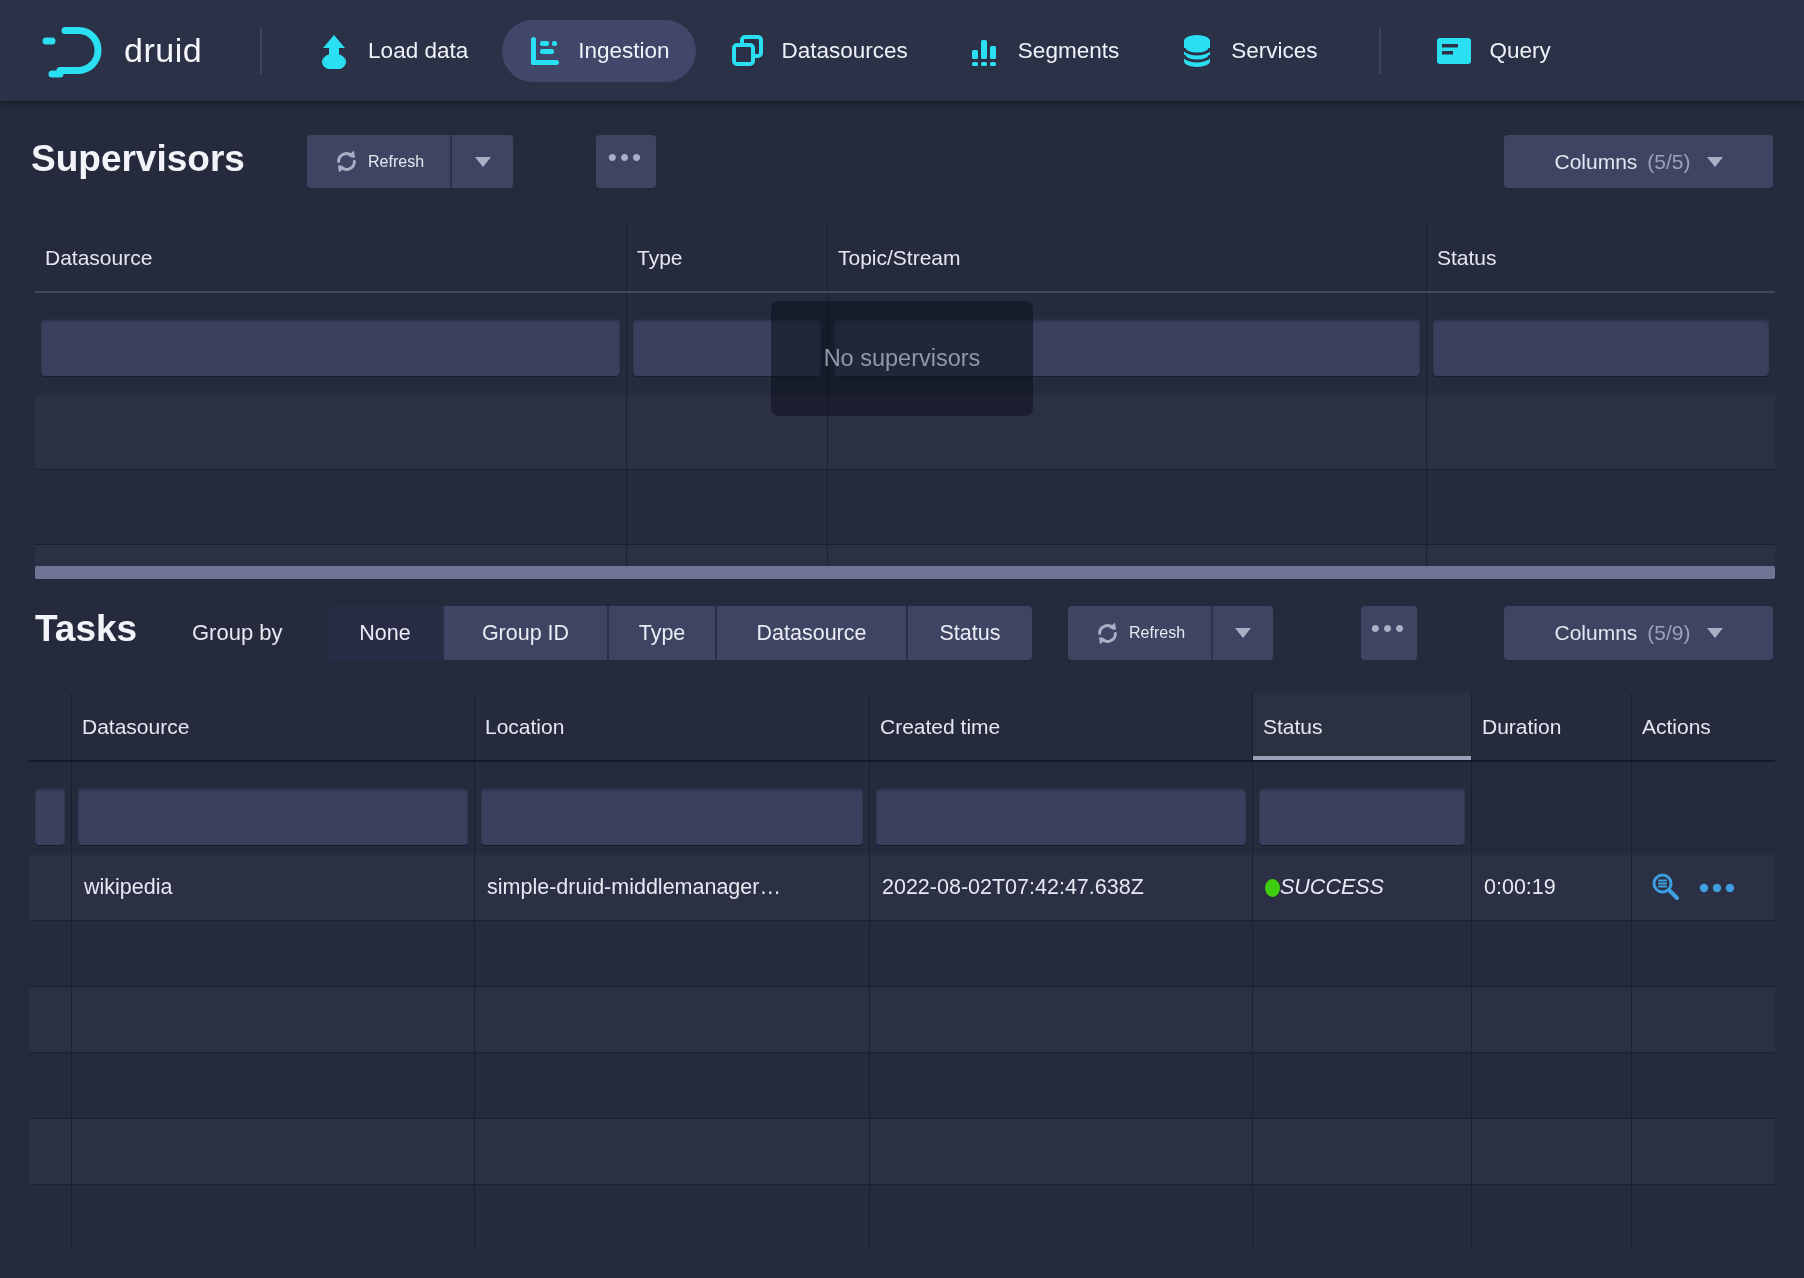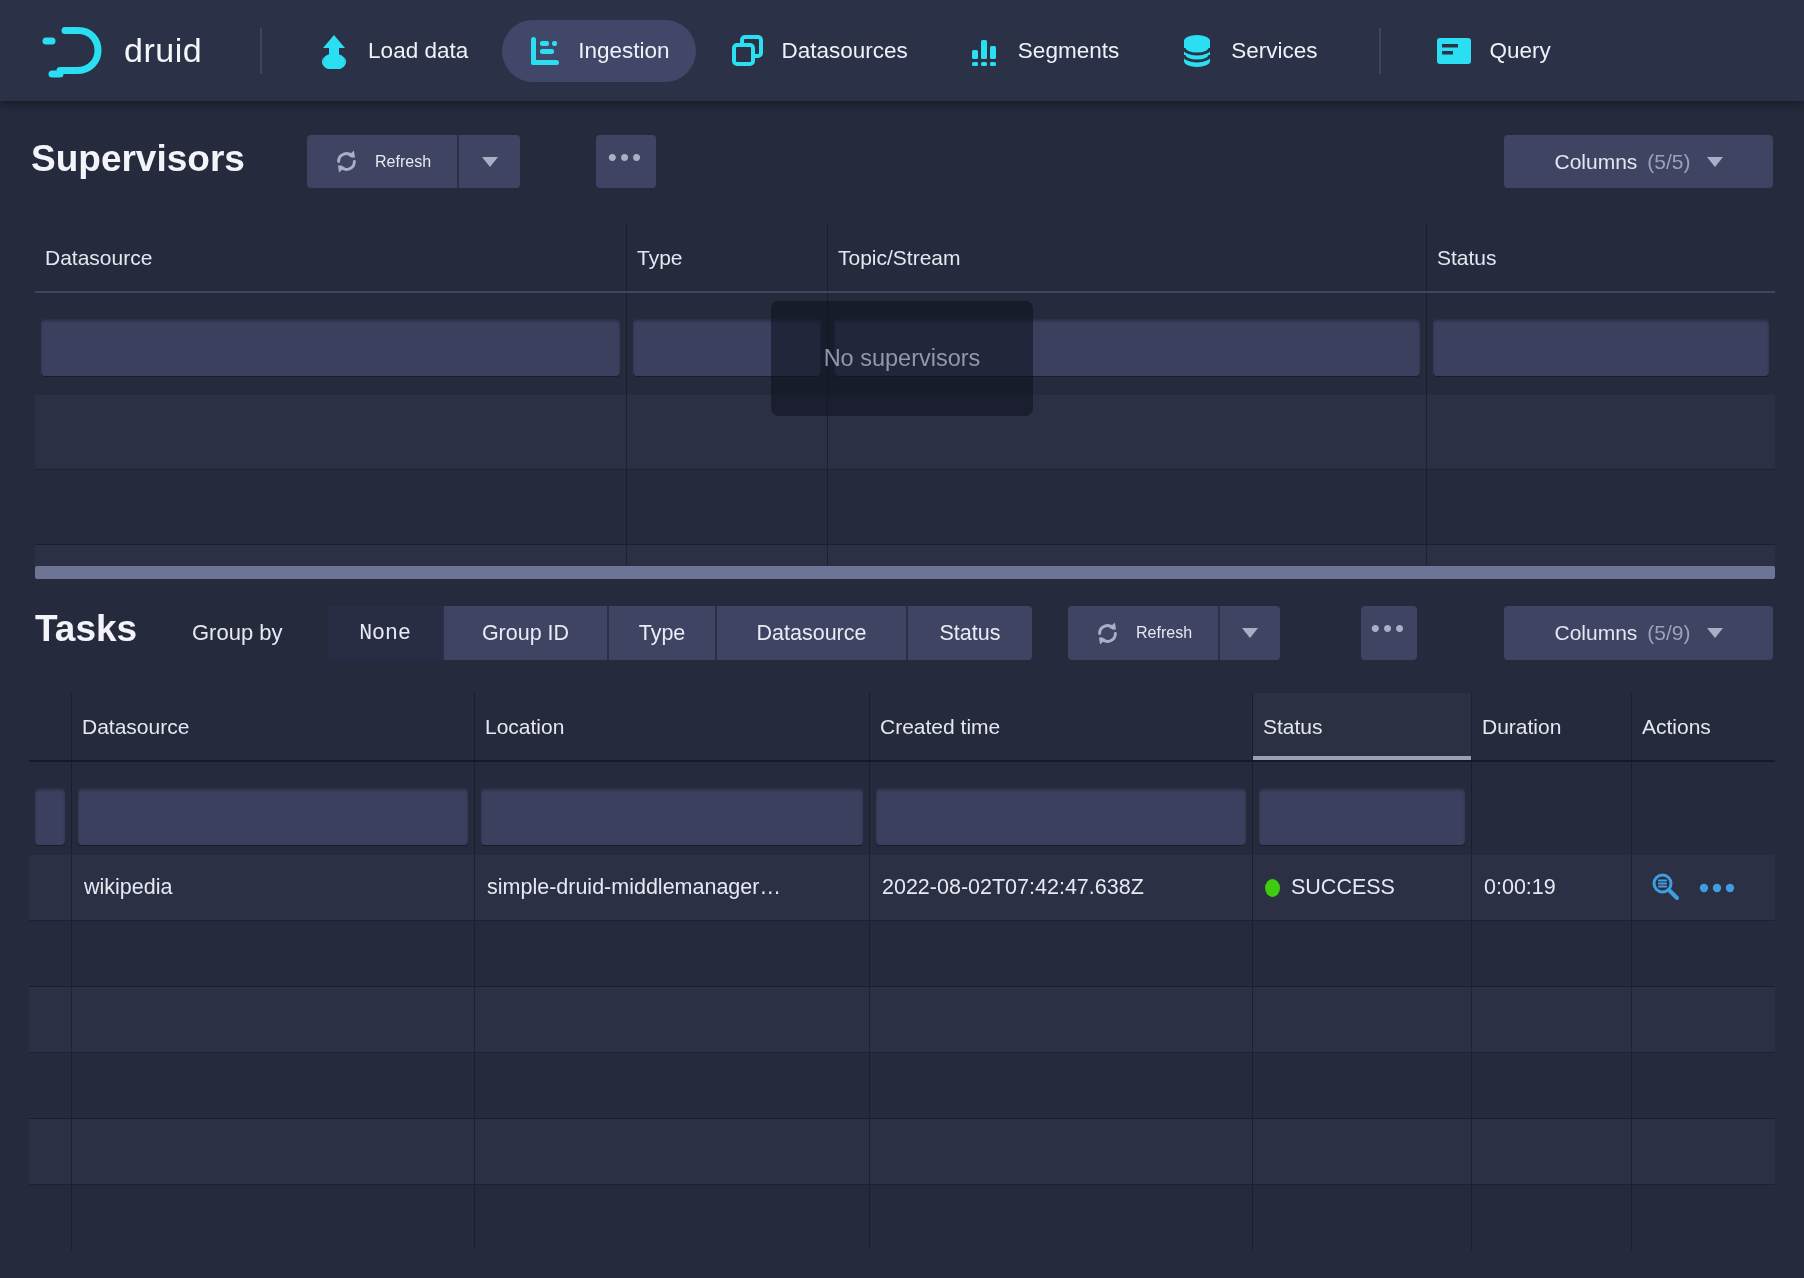"Refresh" .btn-main { gap: 15px -> 8px }
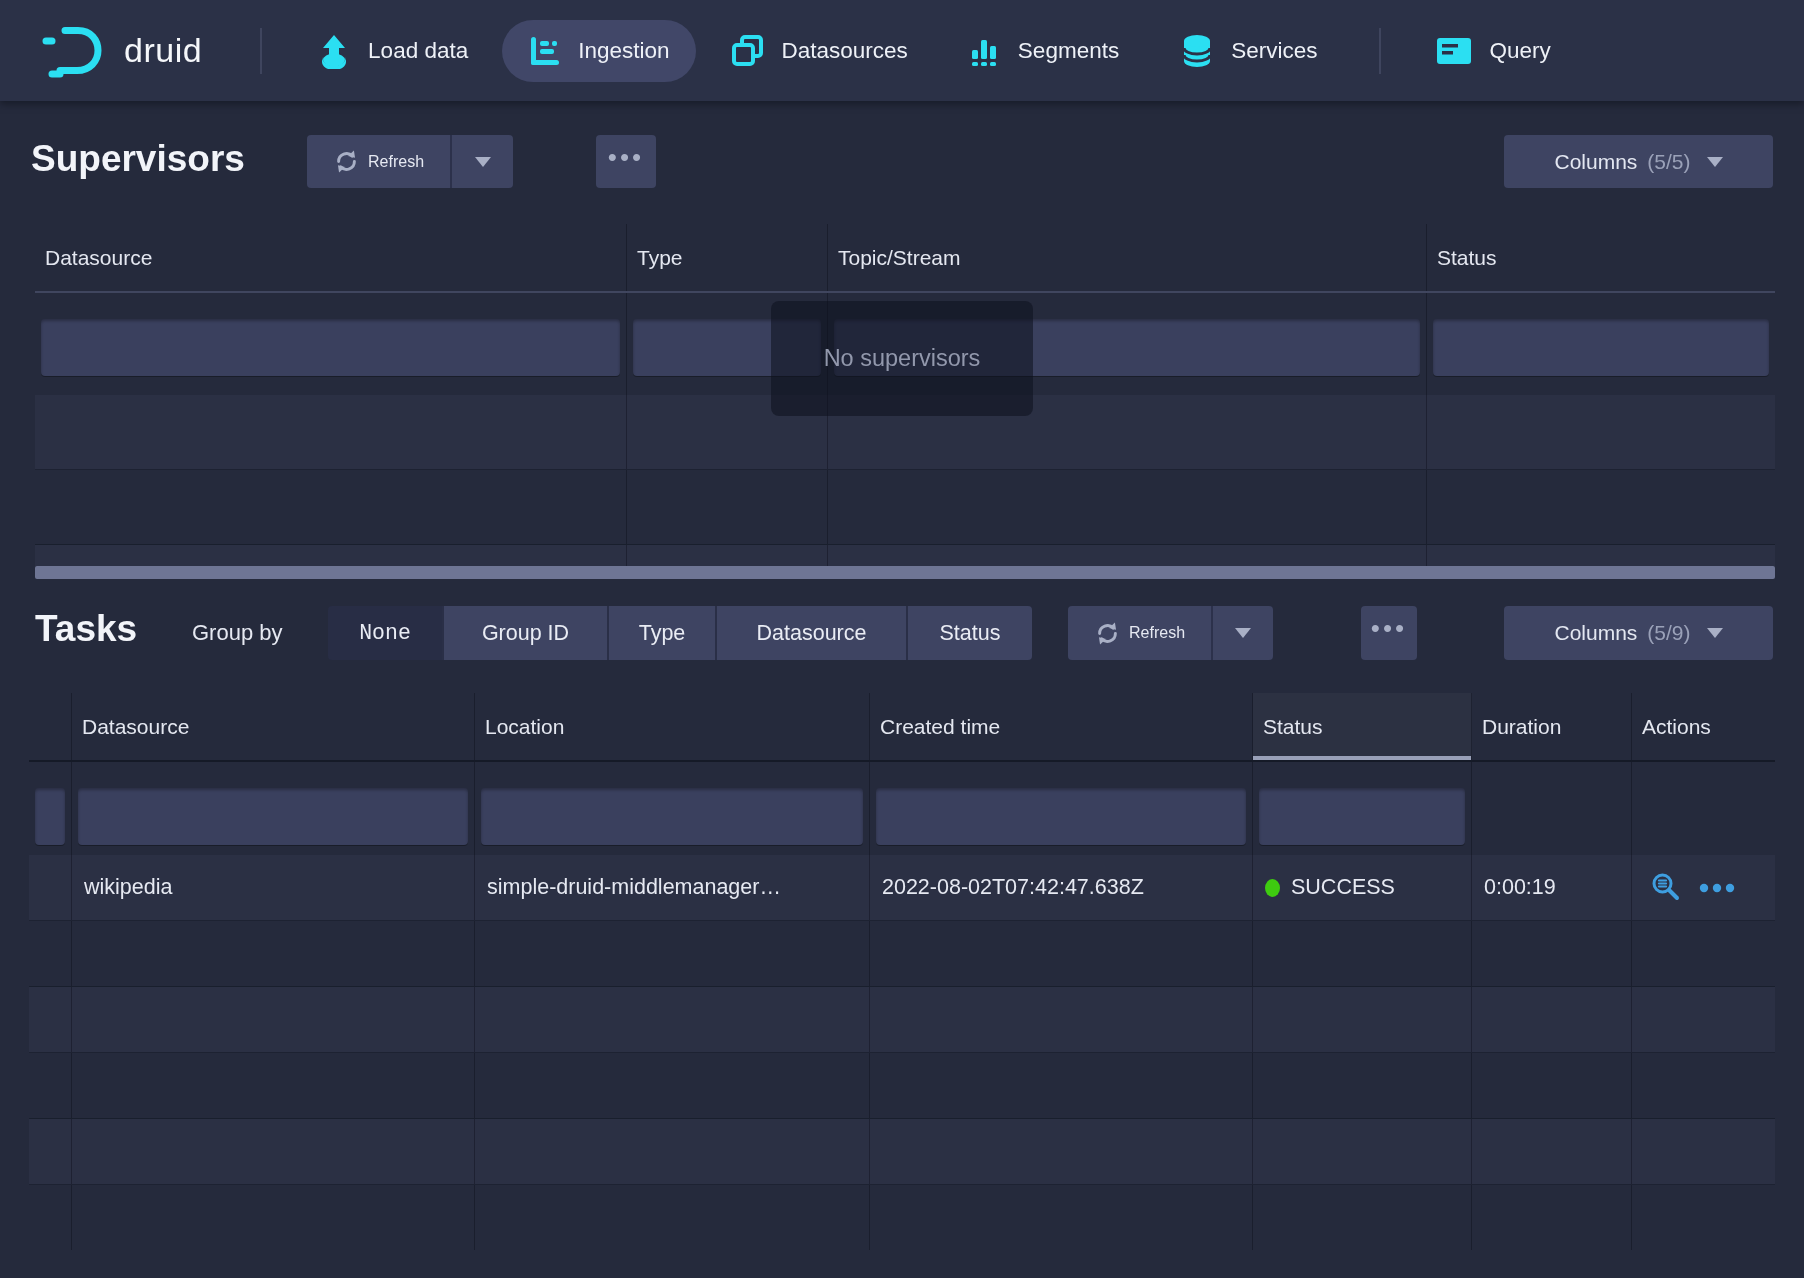"None" .seg-btn:first-child { font-family: Liberation Mono, monospace -> none }
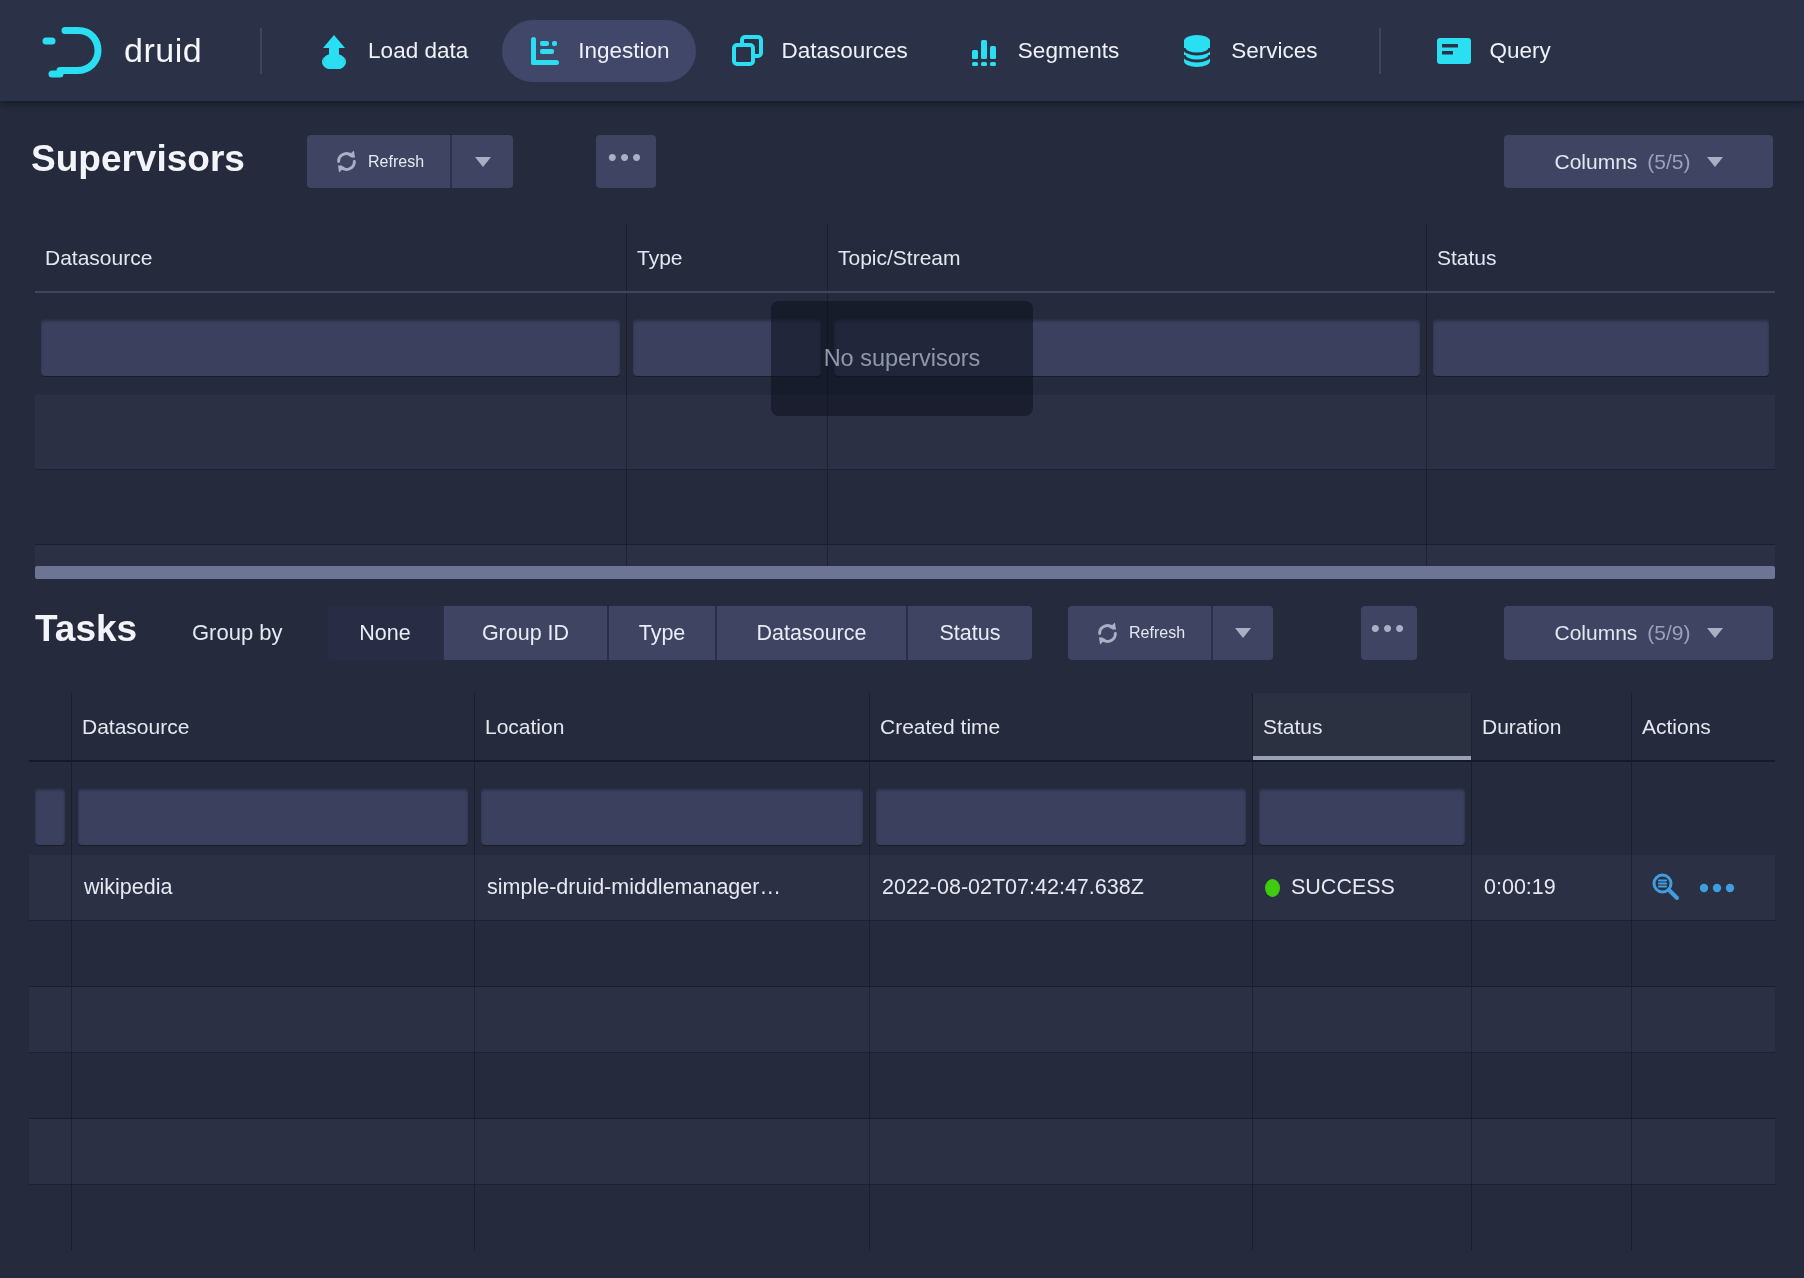"SUCCESS" .status-flex { font-style: none -> italic; gap: 11px -> none }
